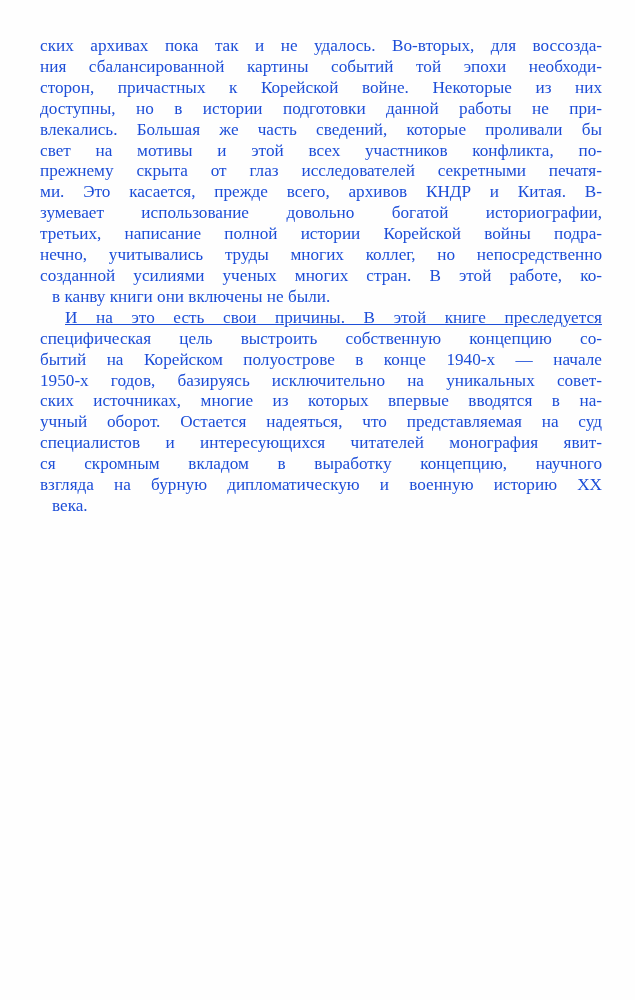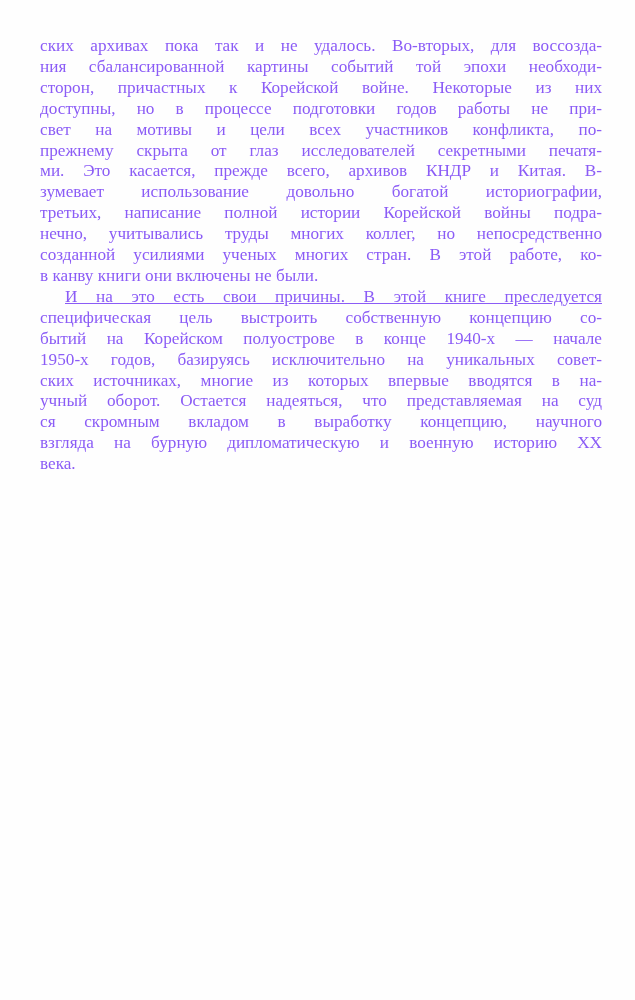"ских архивах пока так и" .text-block { color: #8b5cf6 -> #1d4ed8 }
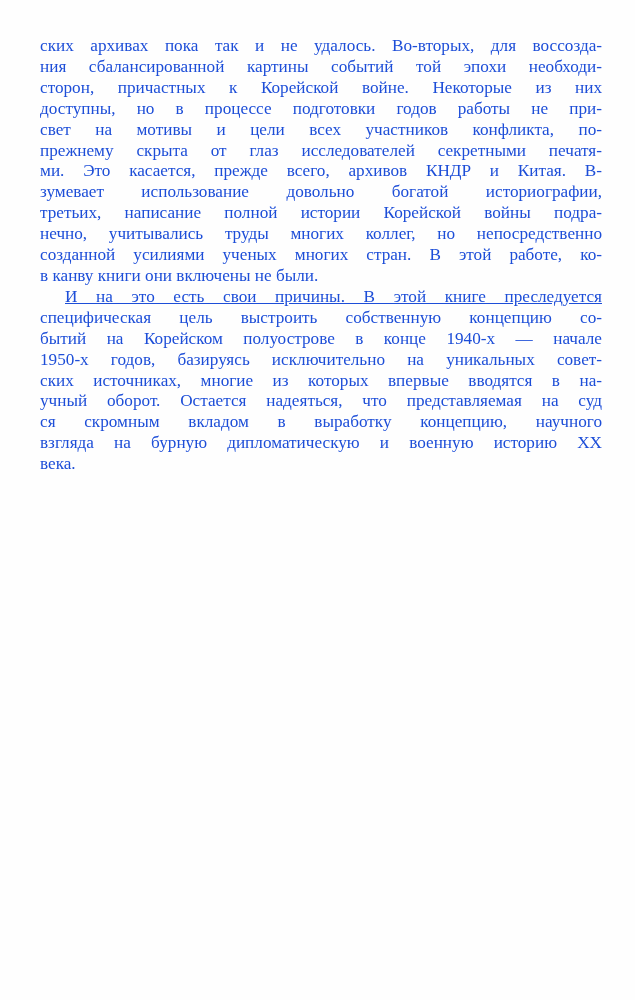"доступны, но в процессе подготовки" div.line { text: процессе подготовки годов -> истории подготовки данной }
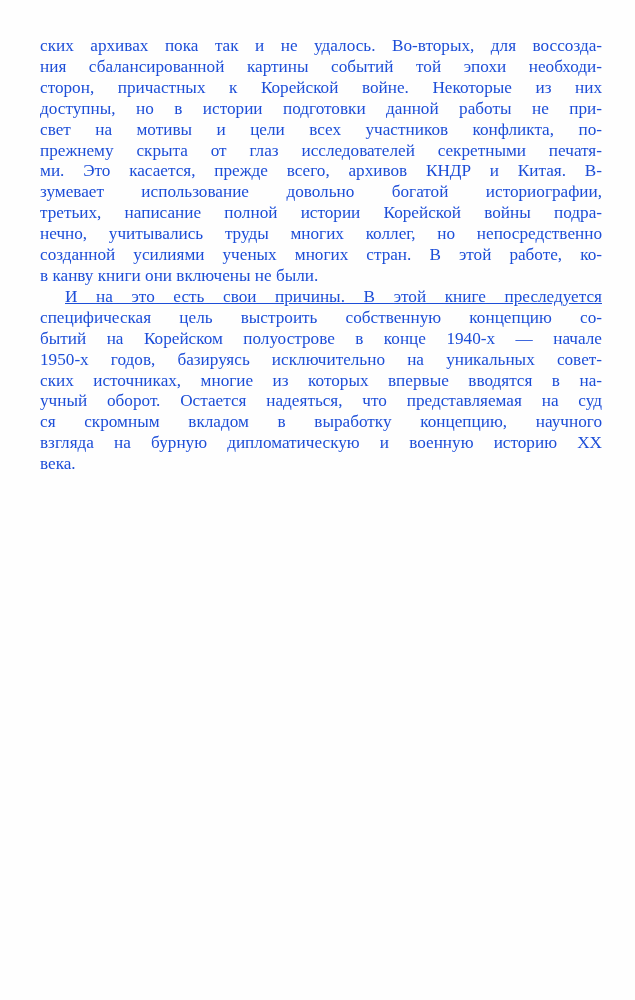"влекались. Большая же часть сведений," div.line { html: none -> <div>влекались. Большая же часть сведений, которые проливали бы</div> }
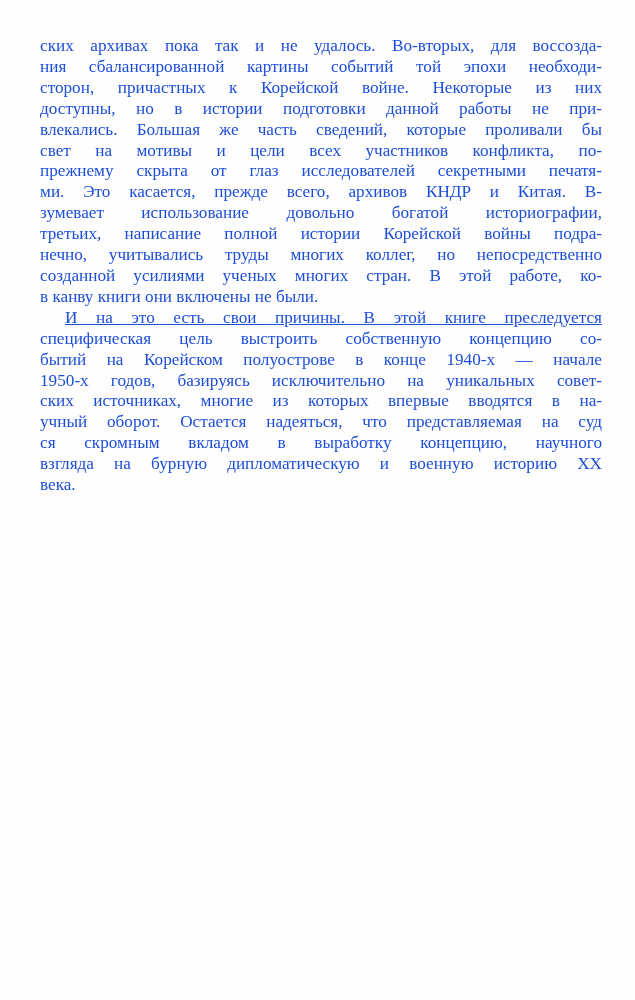"свет на мотивы и цели" div.line { text: цели -> этой }
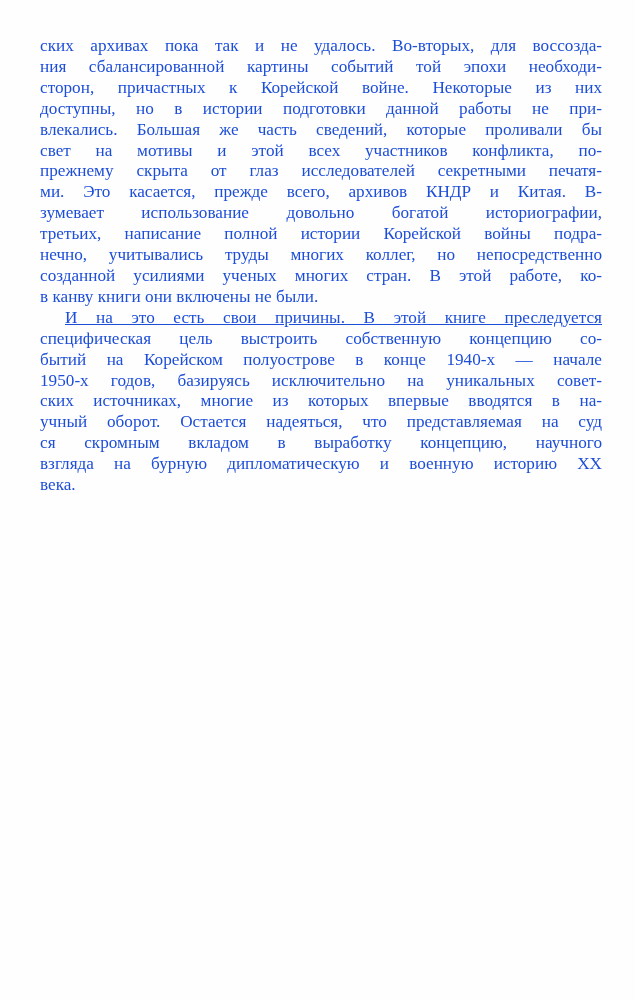"в канву книги они включены" .text-block .line.last { margin-left: none -> 12px }
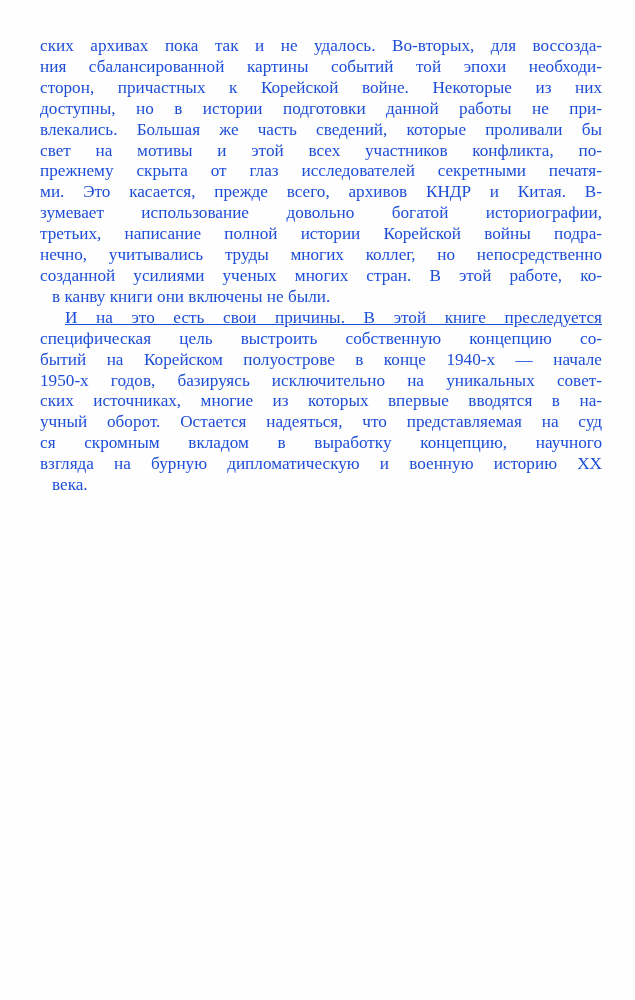"специалистов и интересующихся читателей" div.line { html: none -> <div>специалистов и интересующихся читателей монография явит-</div> }
